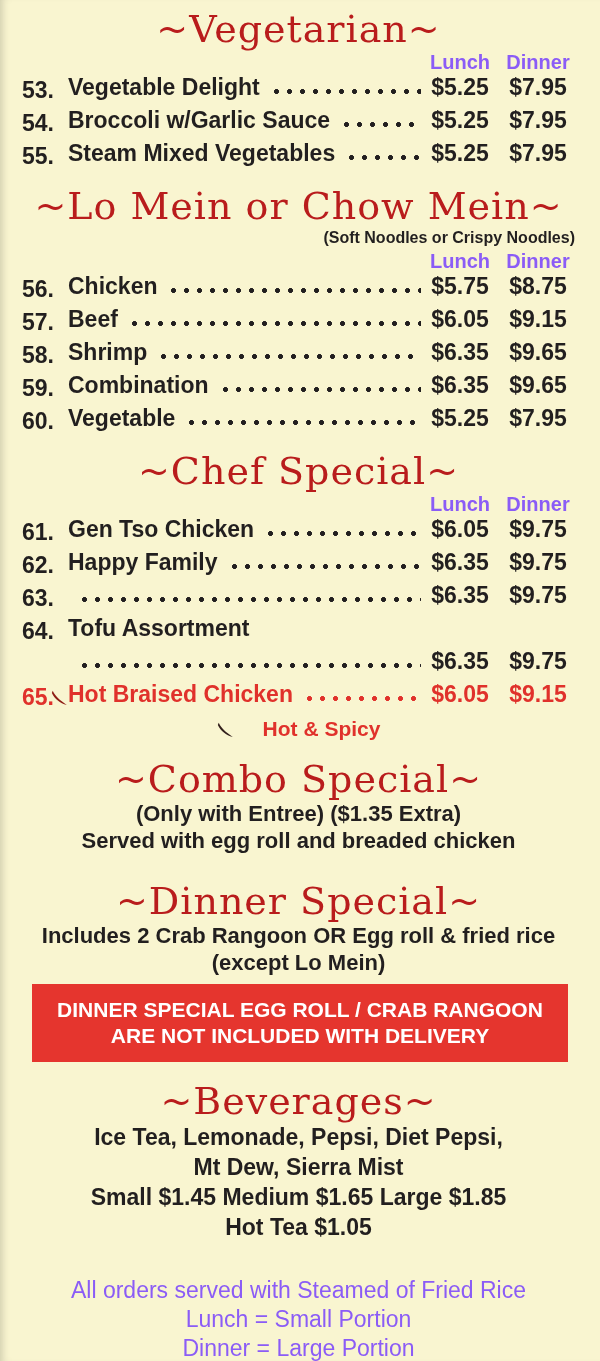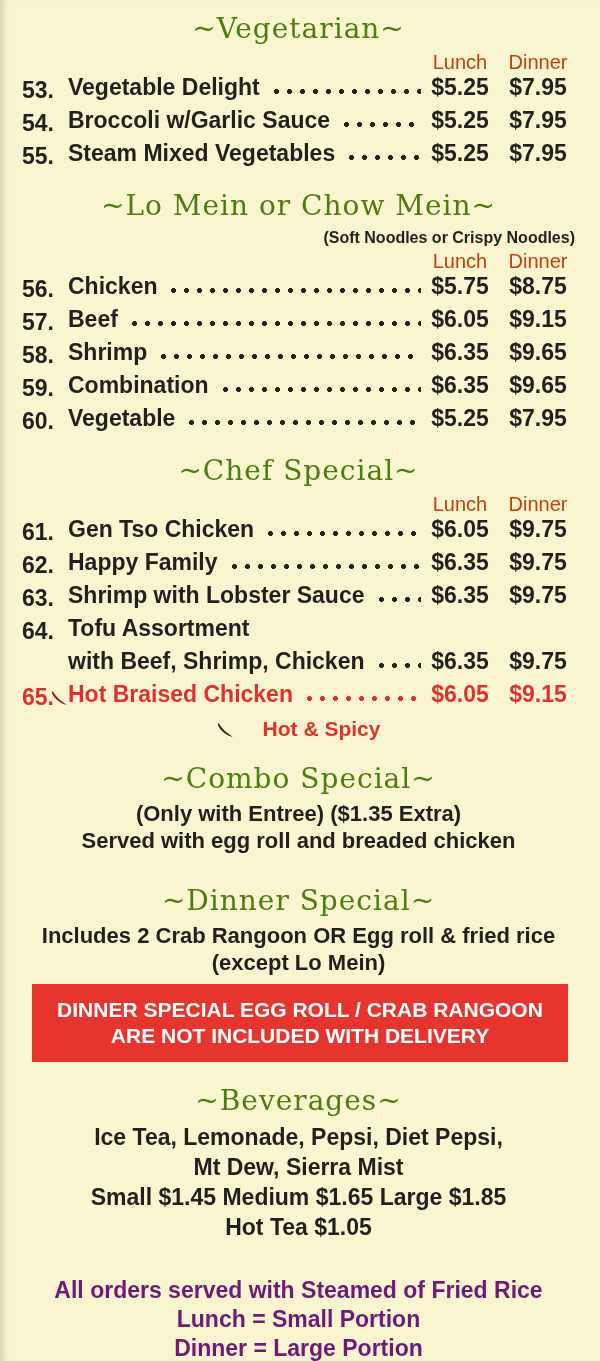"~Vegetarian~" .sect-title { color: #4d7c0f -> #b91c1c; font-size: 28px -> 38px }
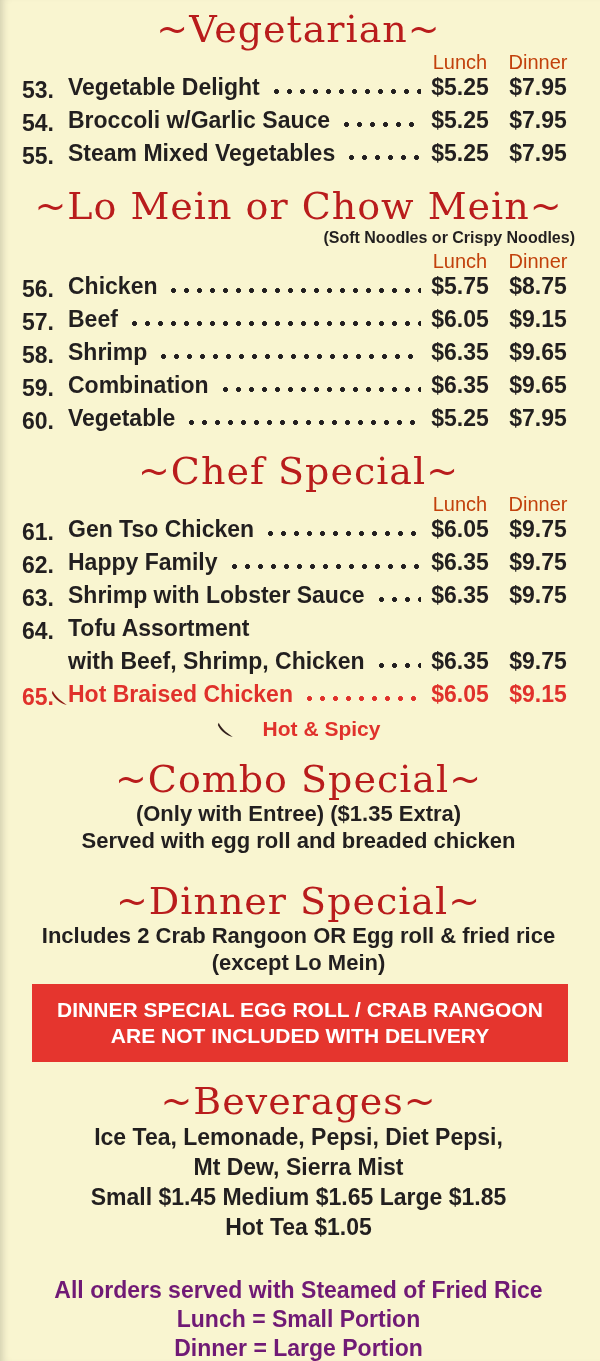"Lunch" .colhdr { color: #c2410c -> #8b5cf6; font-weight: normal -> bold }
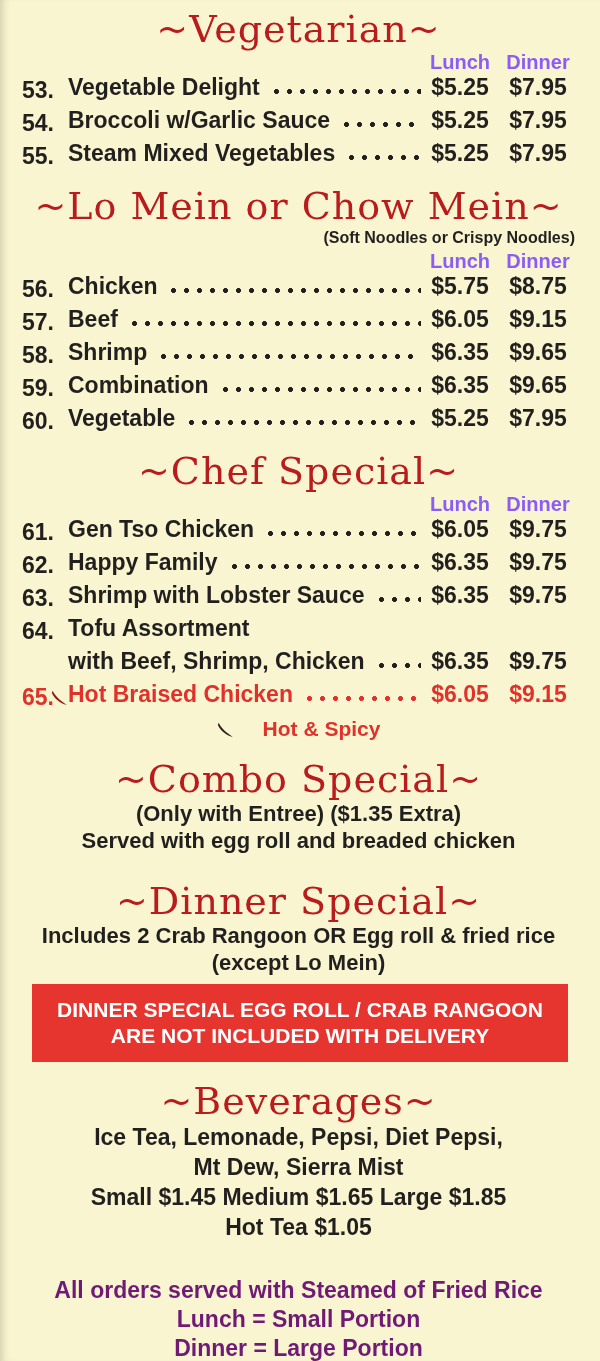"Shrimp with Lobster Sauce" span.nm { html: <span>Shrimp with Lobster Sauce</span> -> none }
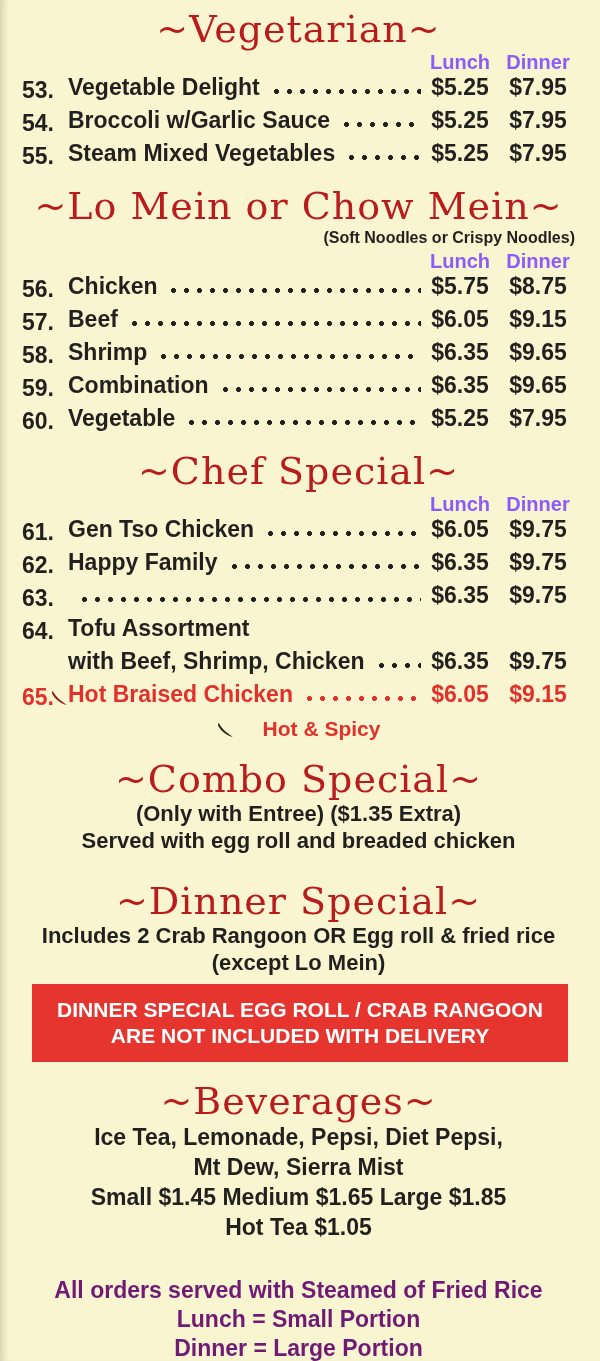"with Beef, Shrimp, Chicken" span.nm { html: <span>with Beef, Shrimp, Chicken</span> -> none }
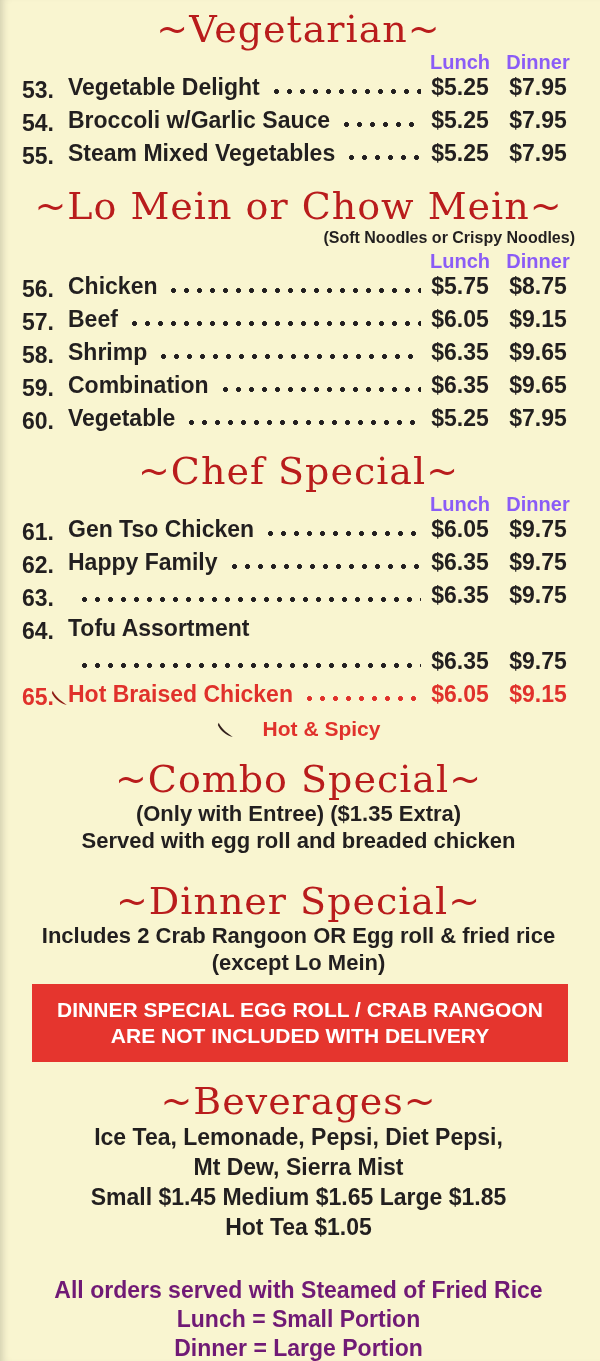"All orders served with Steamed" .foot-line { color: #701a75 -> #8b5cf6; font-weight: bold -> normal }
